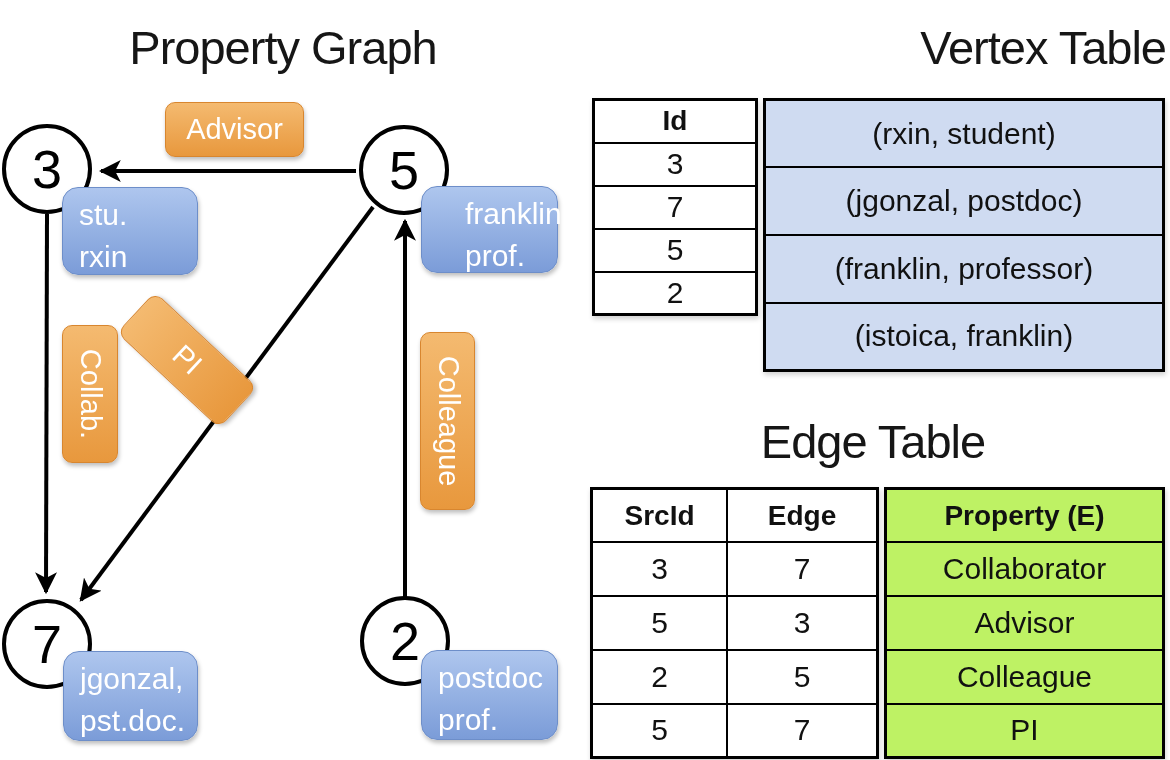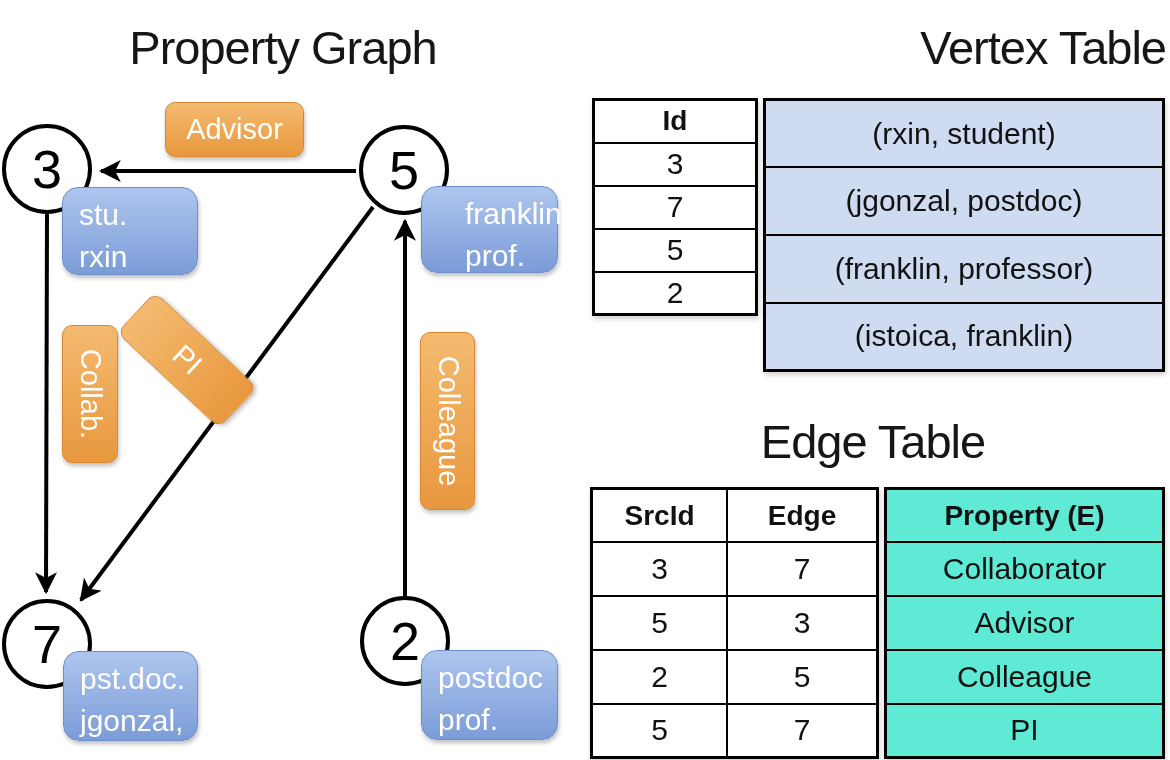"Property (E)" .t-eprop th,.t-eprop td { background: #5eead4 -> #bef264 }
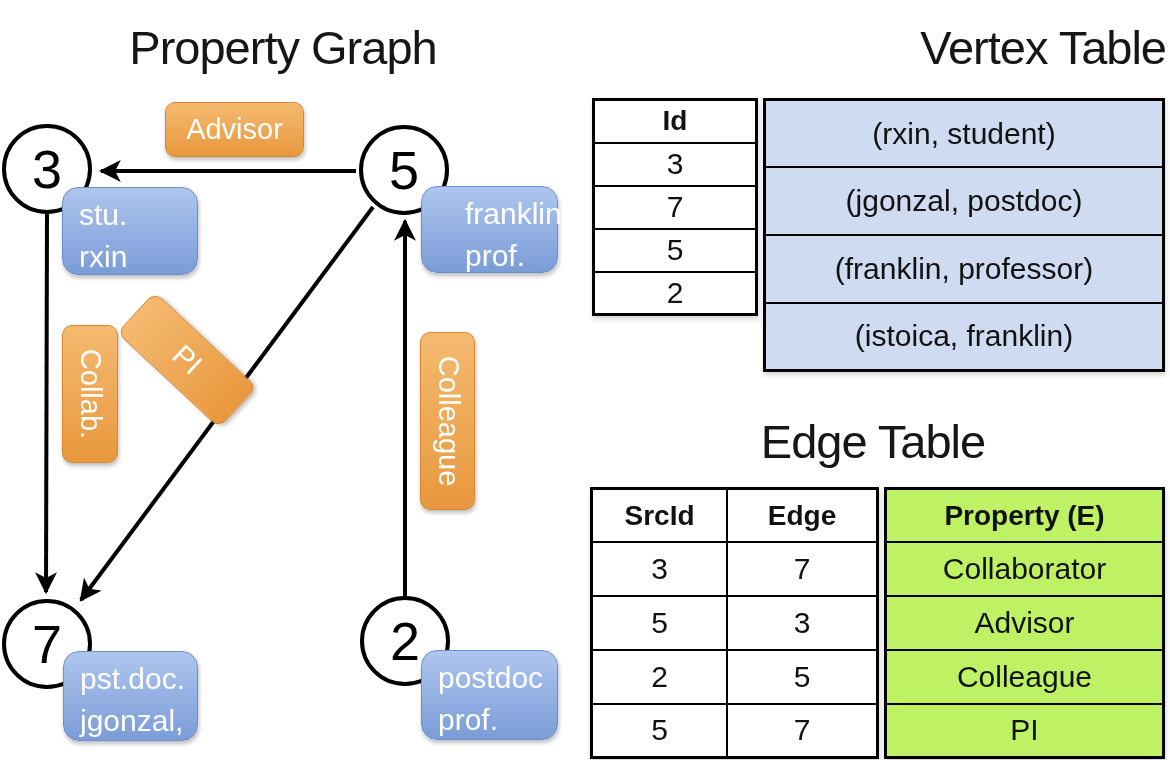"pst.doc." div { order: before "jgonzal," -> after "jgonzal," }
